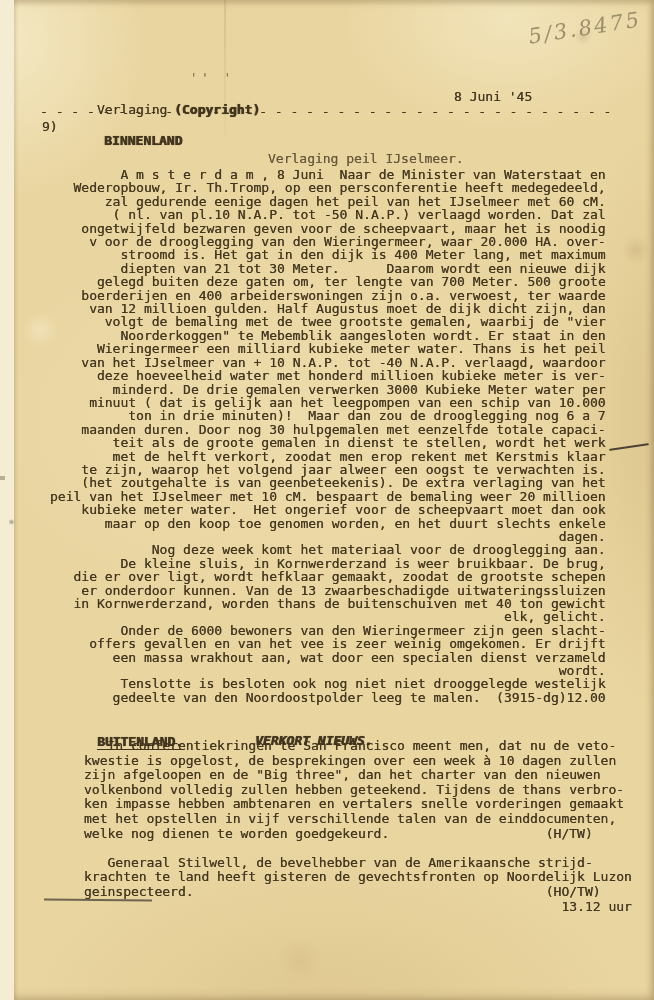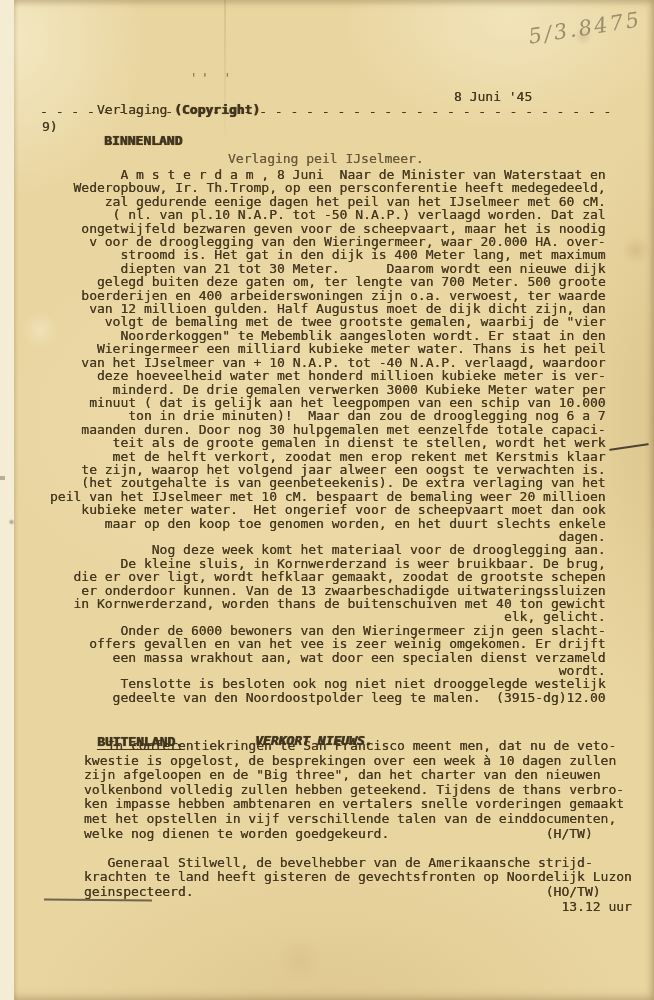"Verlaging peil IJselmeer." .faded { margin-left: none -> 40px }
